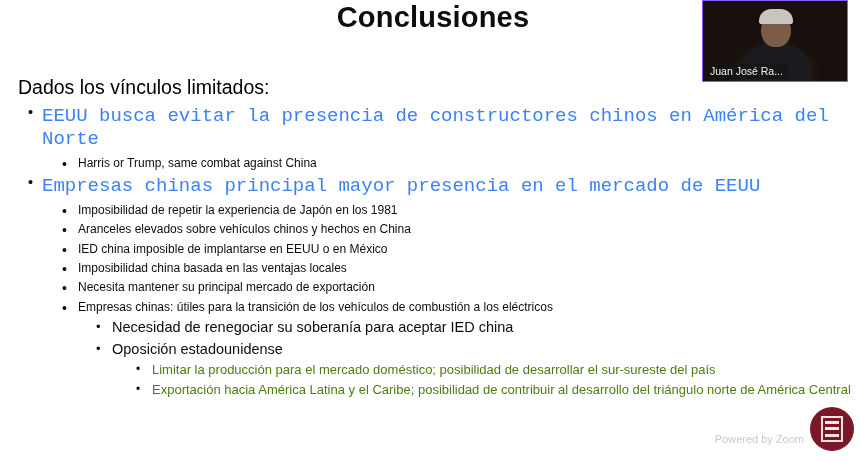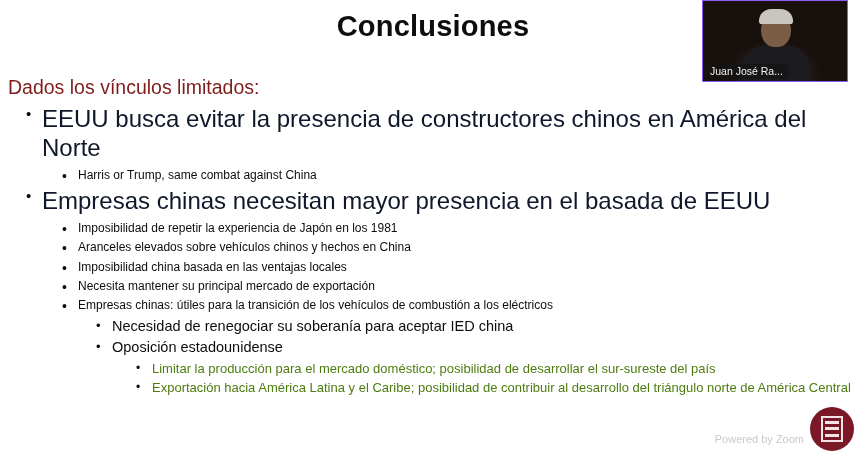"Conclusiones" #slide-title { top: 10px -> 1px }
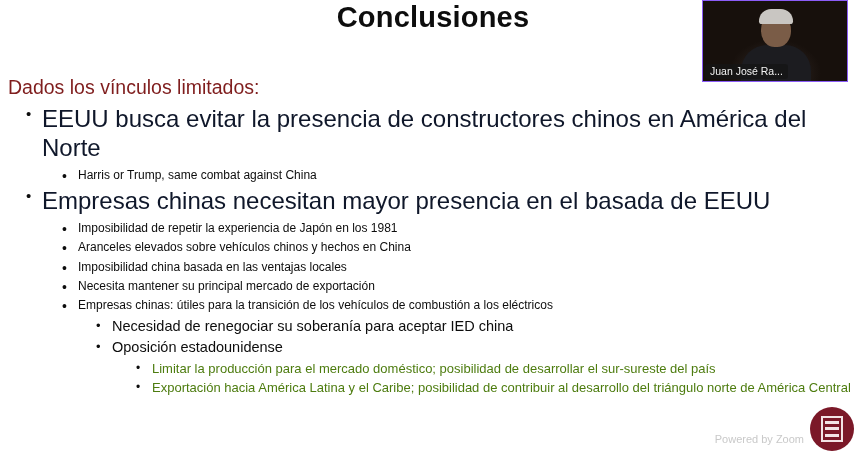"Dados los vínculos limitados:" .lvl0 { color: #7f1d1d -> #000000; margin: 0 0 6px 0 -> 0 0 6px 10px }
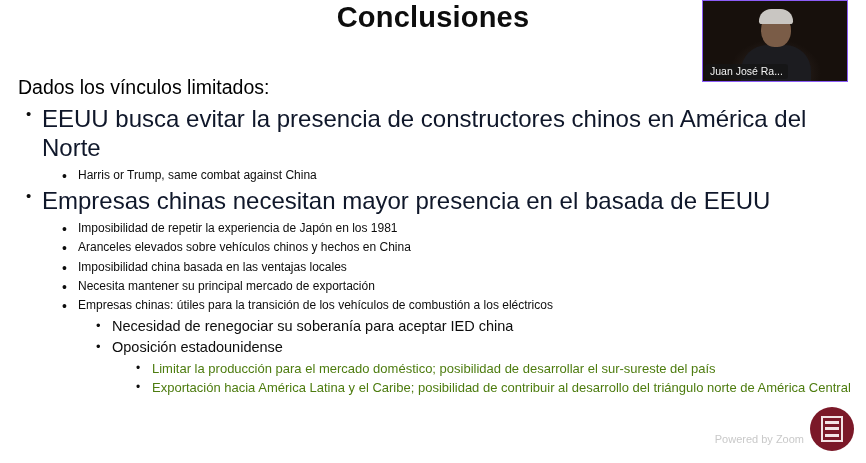"EEUU busca evitar la presencia" .lvl1 { color: #0f172a -> #3b82f6; font-family: none -> Liberation Mono, monospace; font-size: 24px -> 19px }
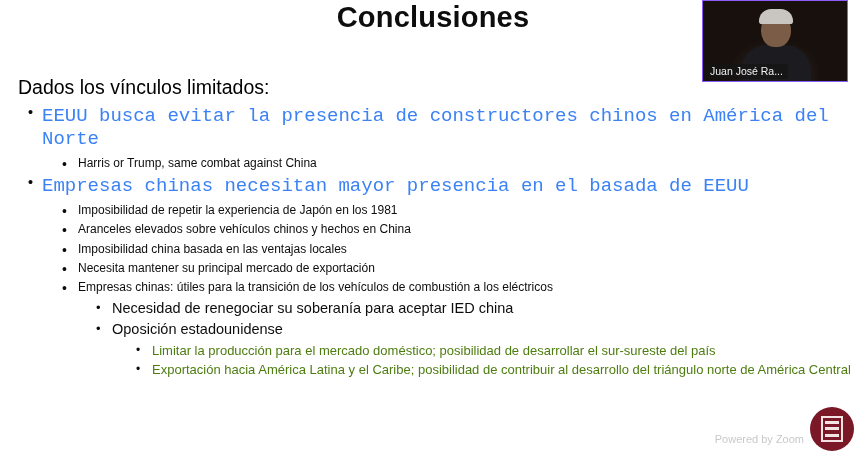"Empresas chinas necesitan mayor" p.lvl1 { text: necesitan mayor presencia en el basada -> principal mayor presencia en el mercado }
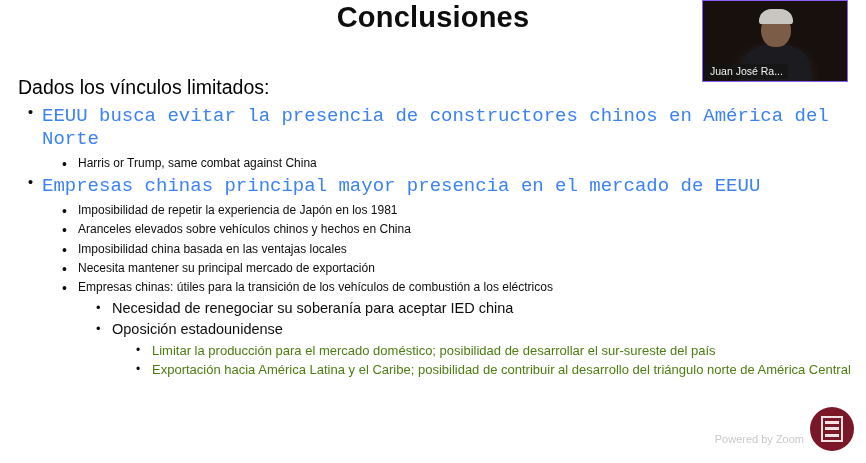"IED china imposible de implantarse" p.lvl2 { html: none -> <p>IED china imposible de implantarse en EEUU o en México</p> }
